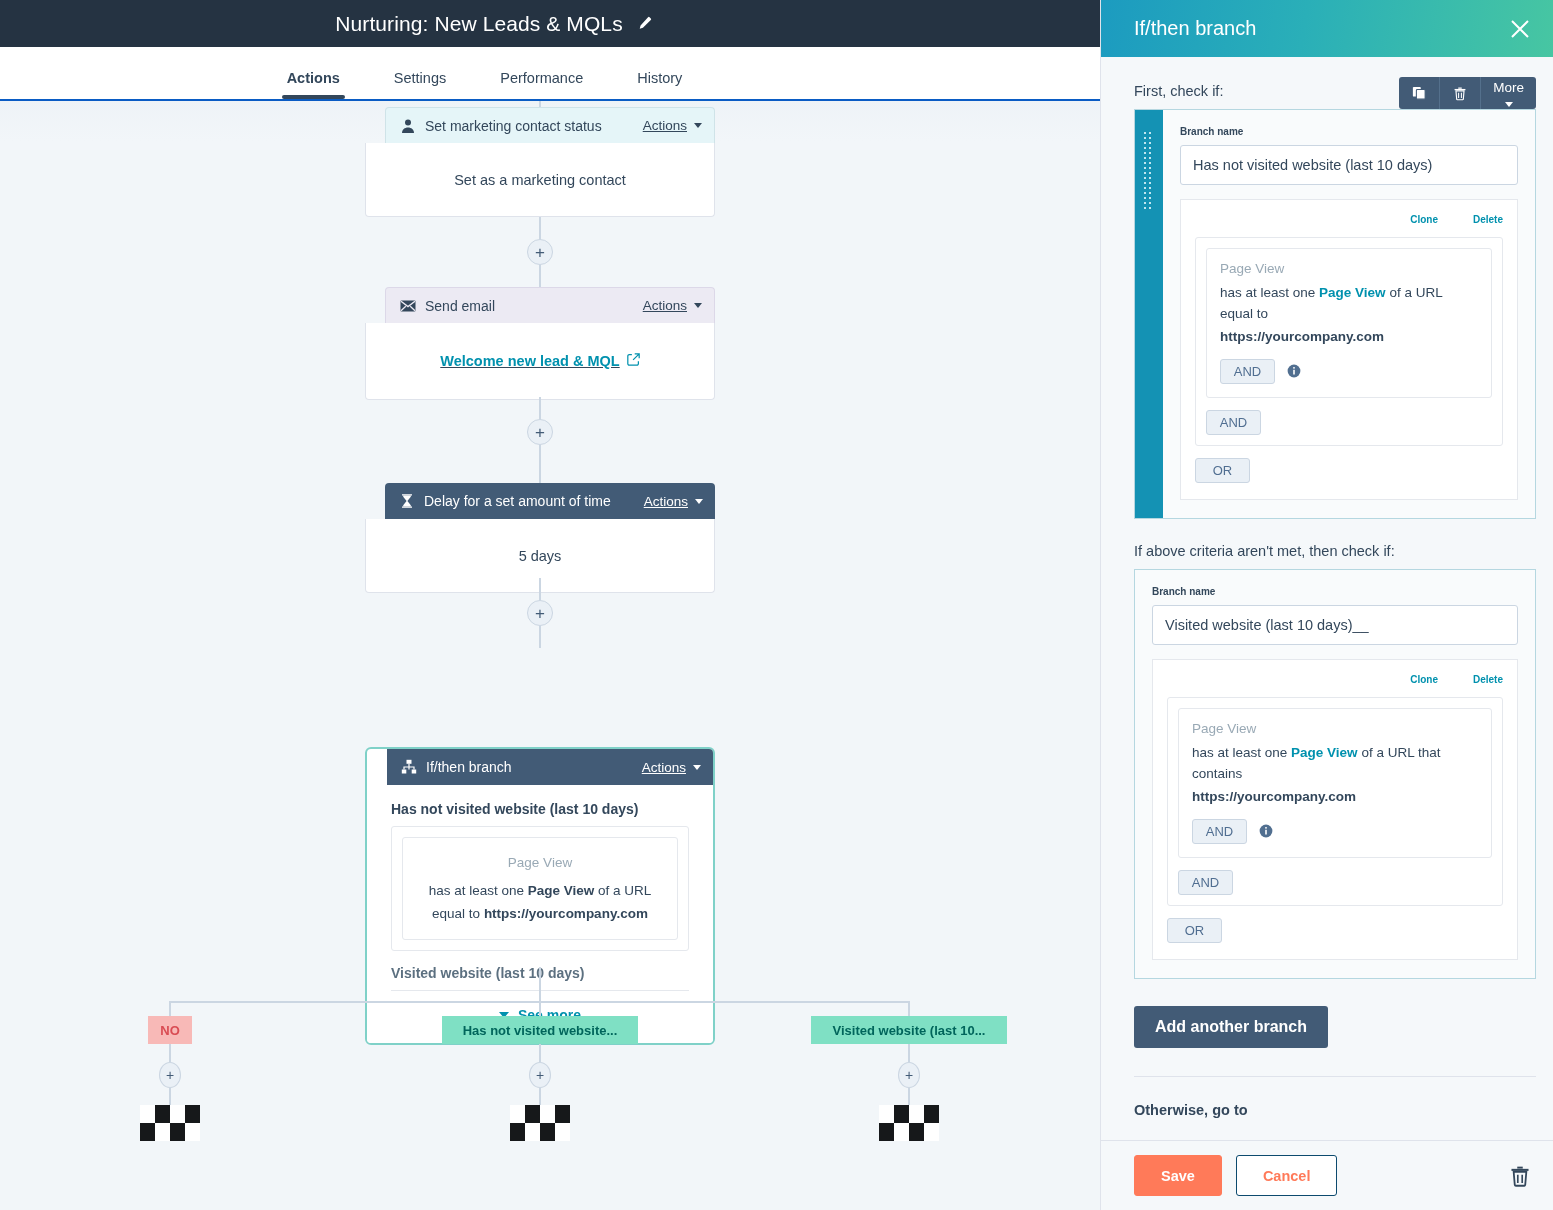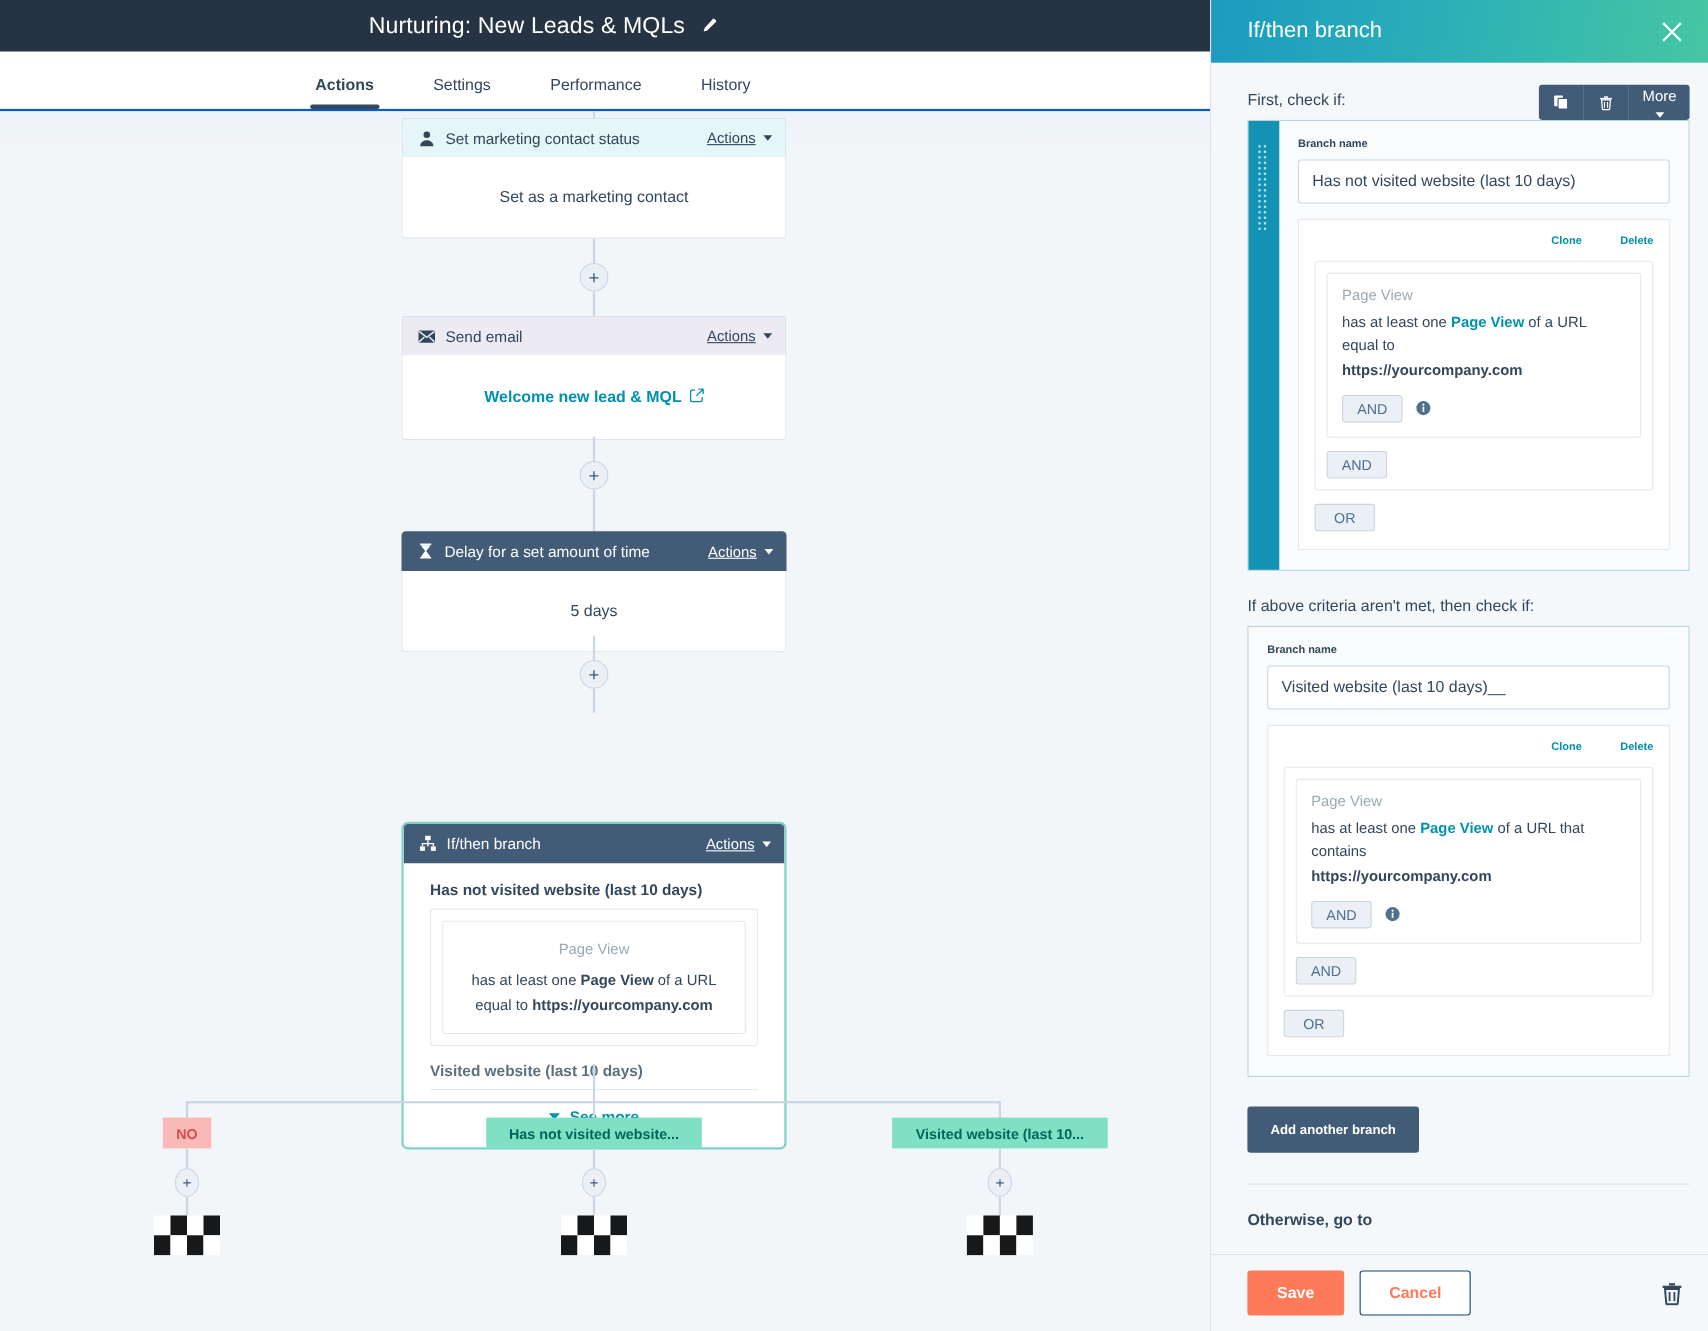"Set marketing contact status" .node-head { margin-left: none -> 20px }
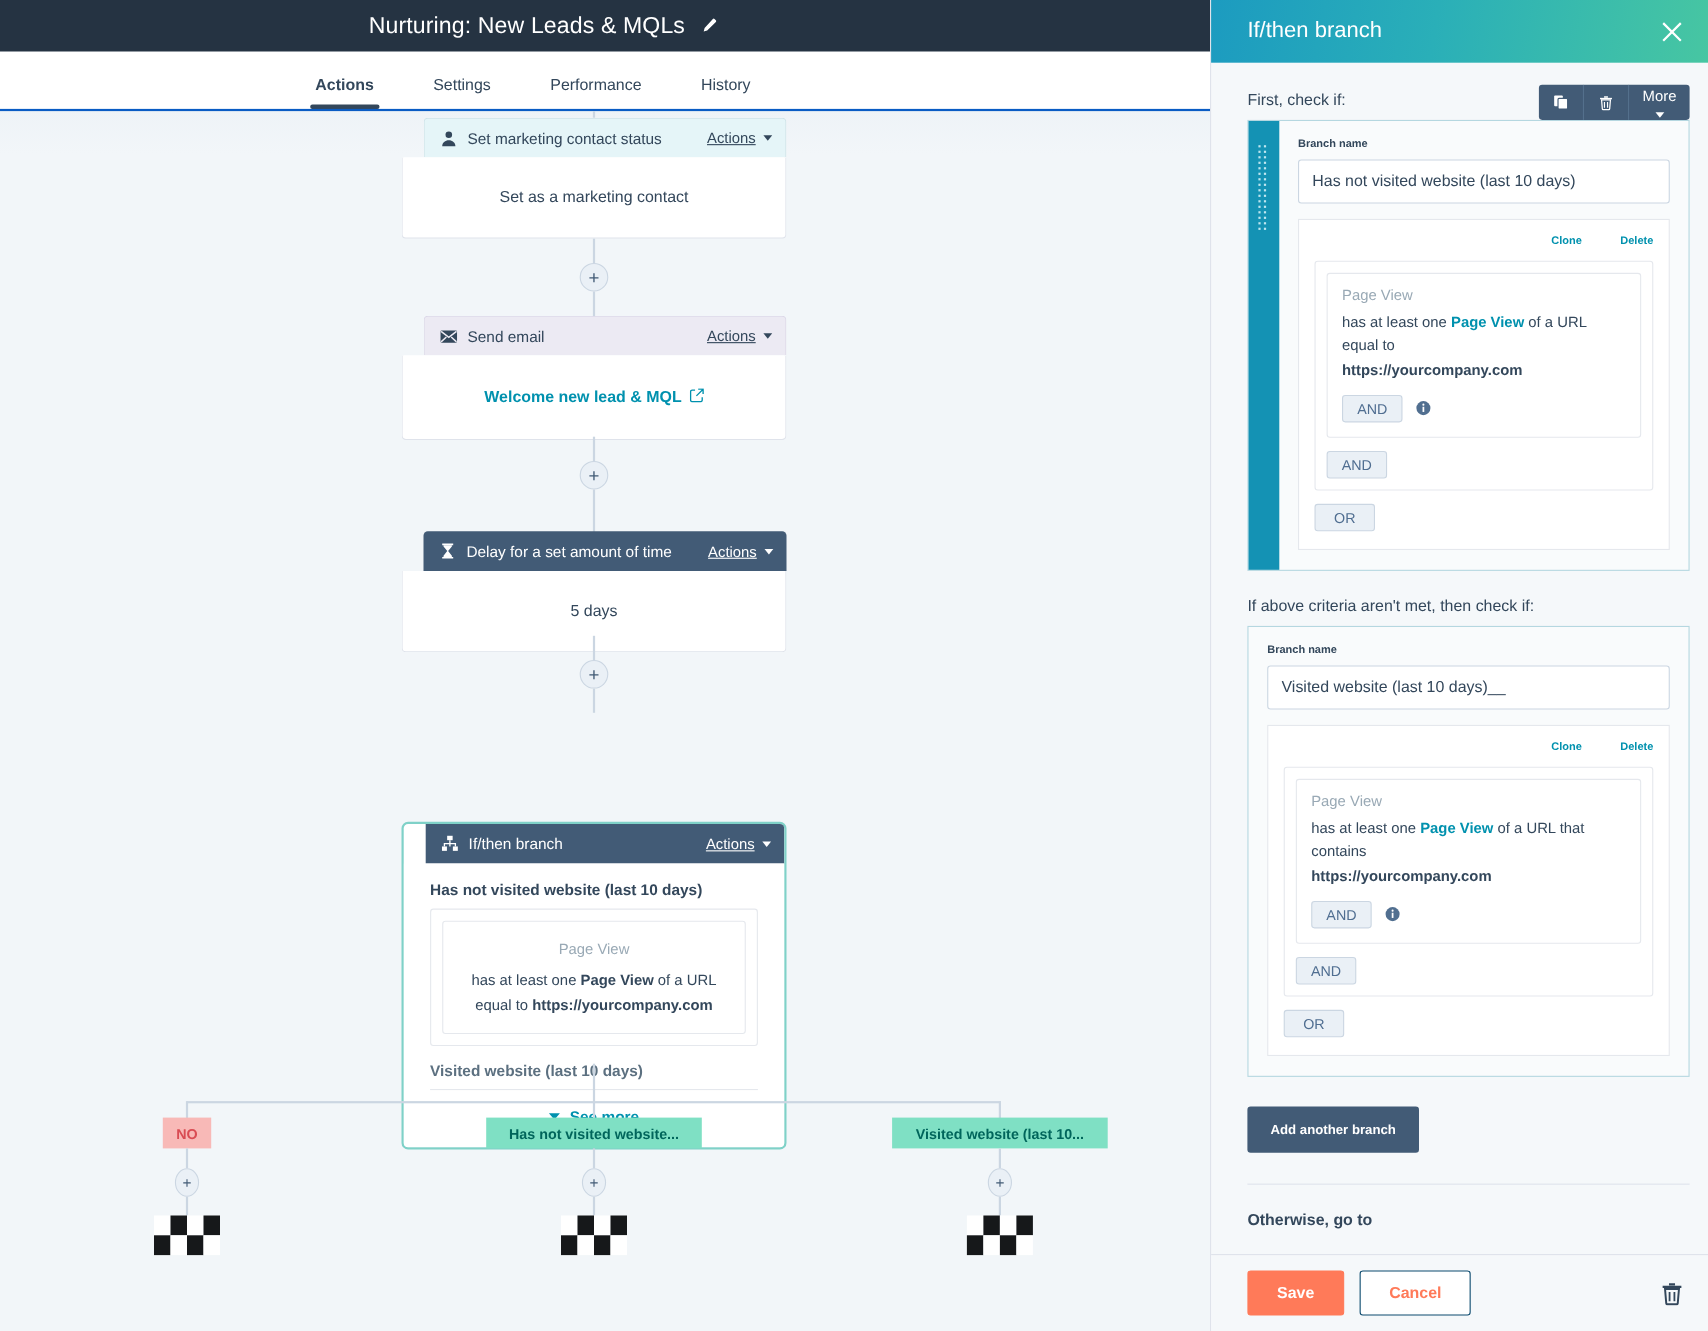"Welcome new lead & MQL" div.node-body { text-decoration: none -> underline }
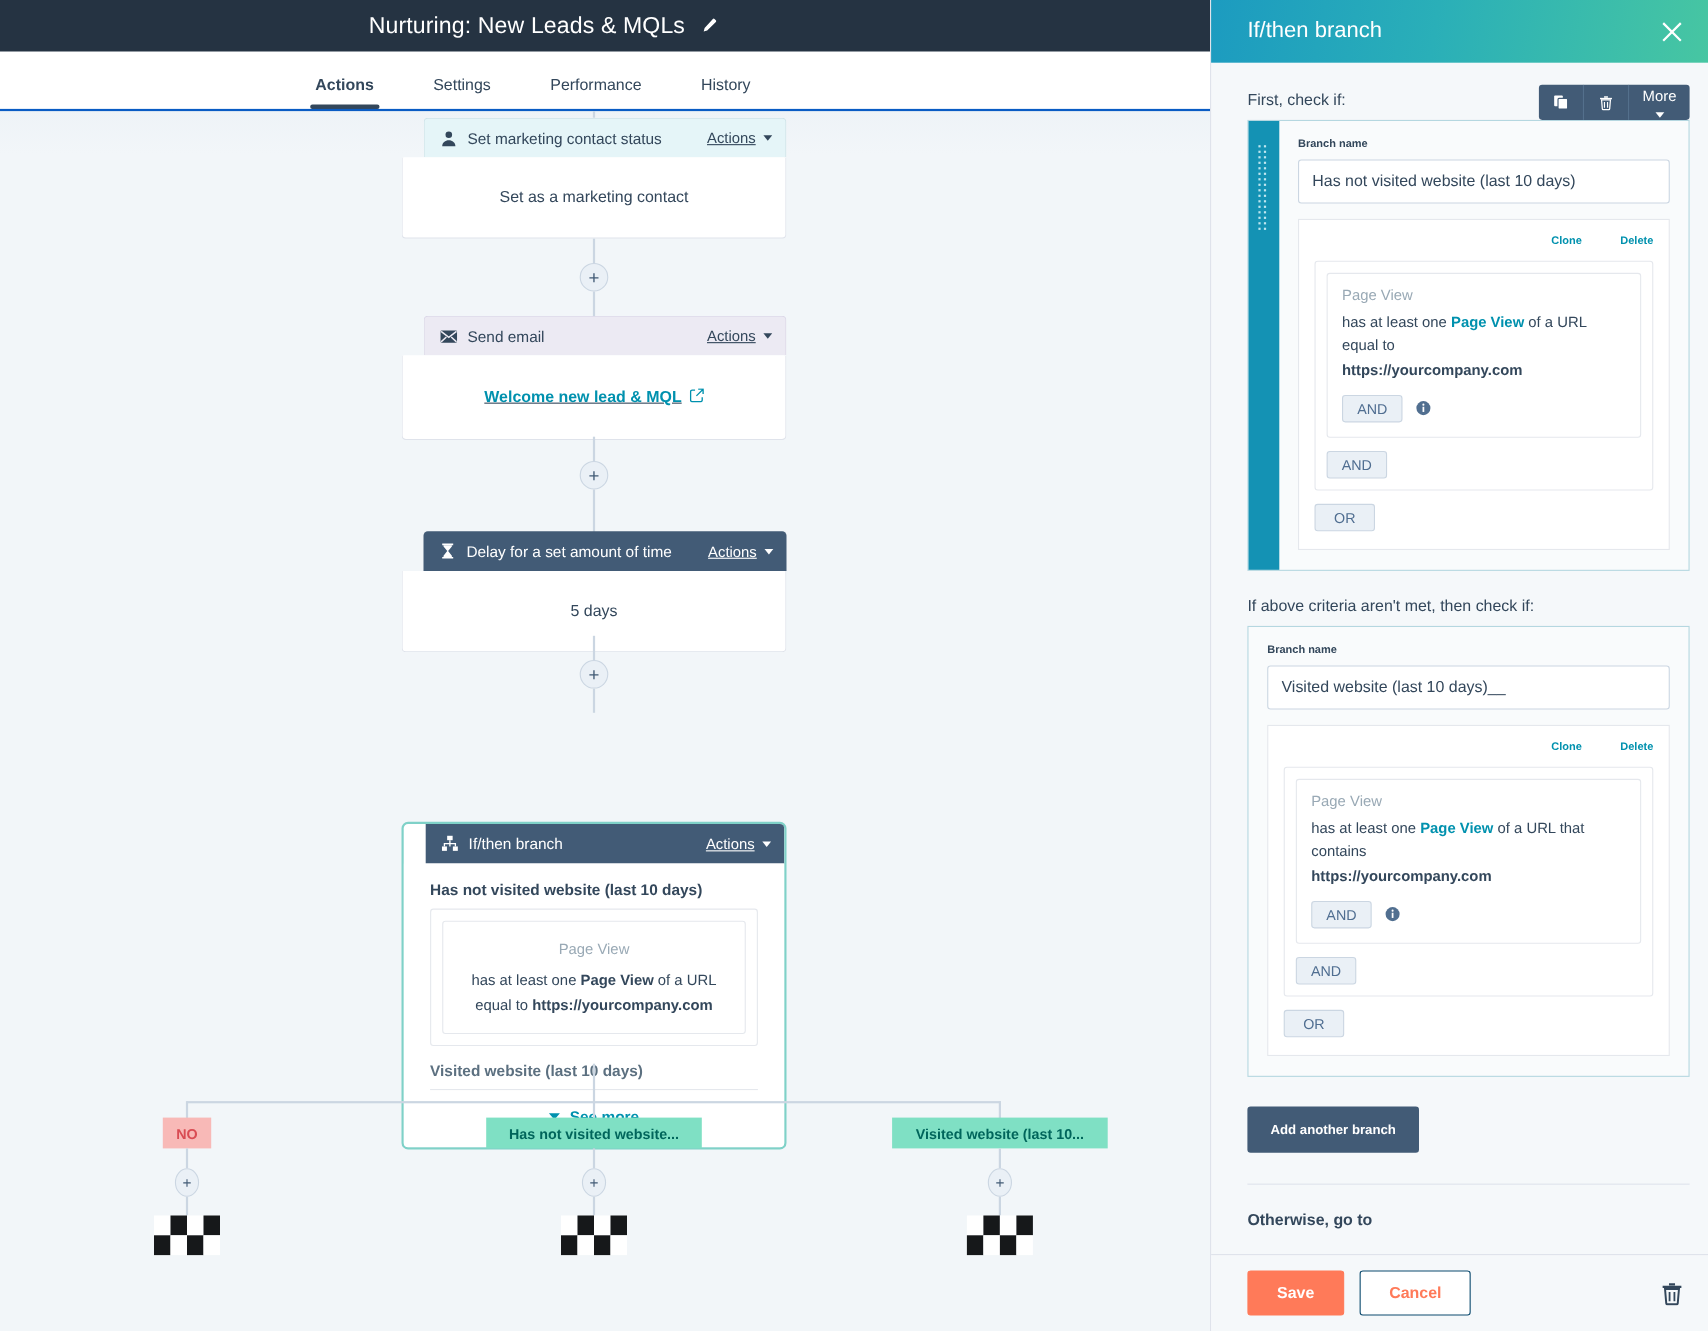"Add another branch" .btn-dark { font-size: 12px -> 16px }
